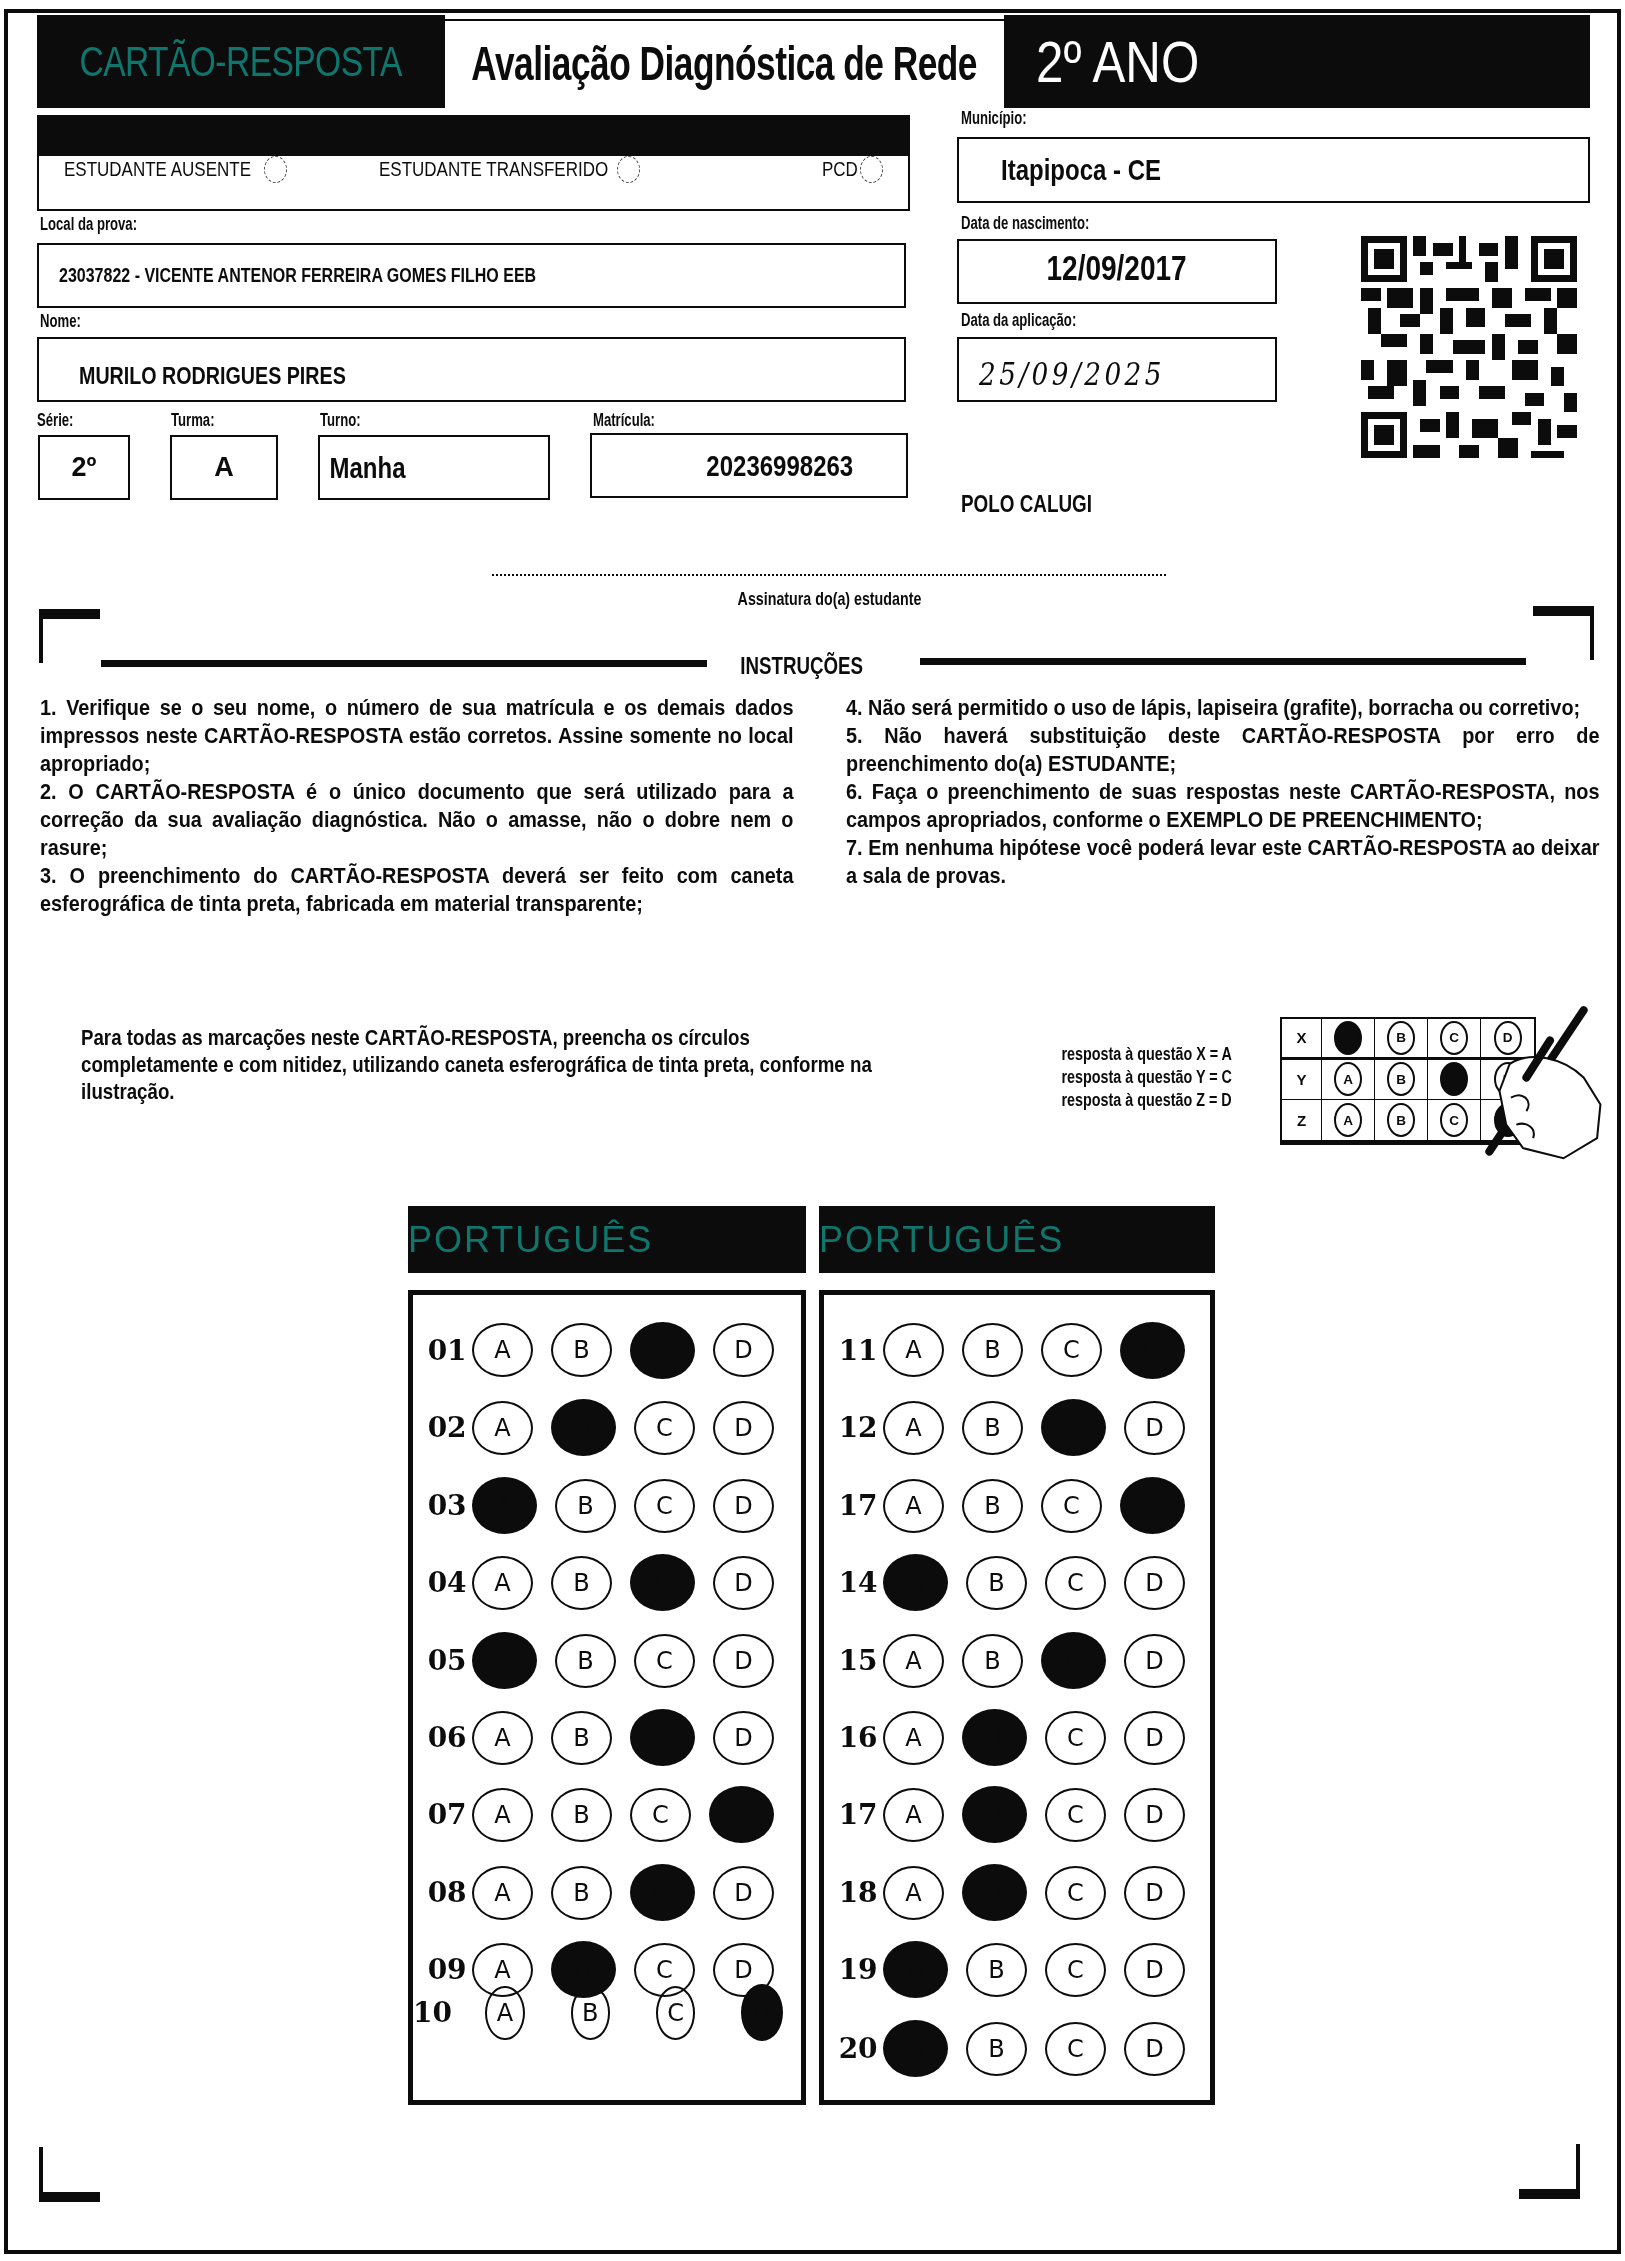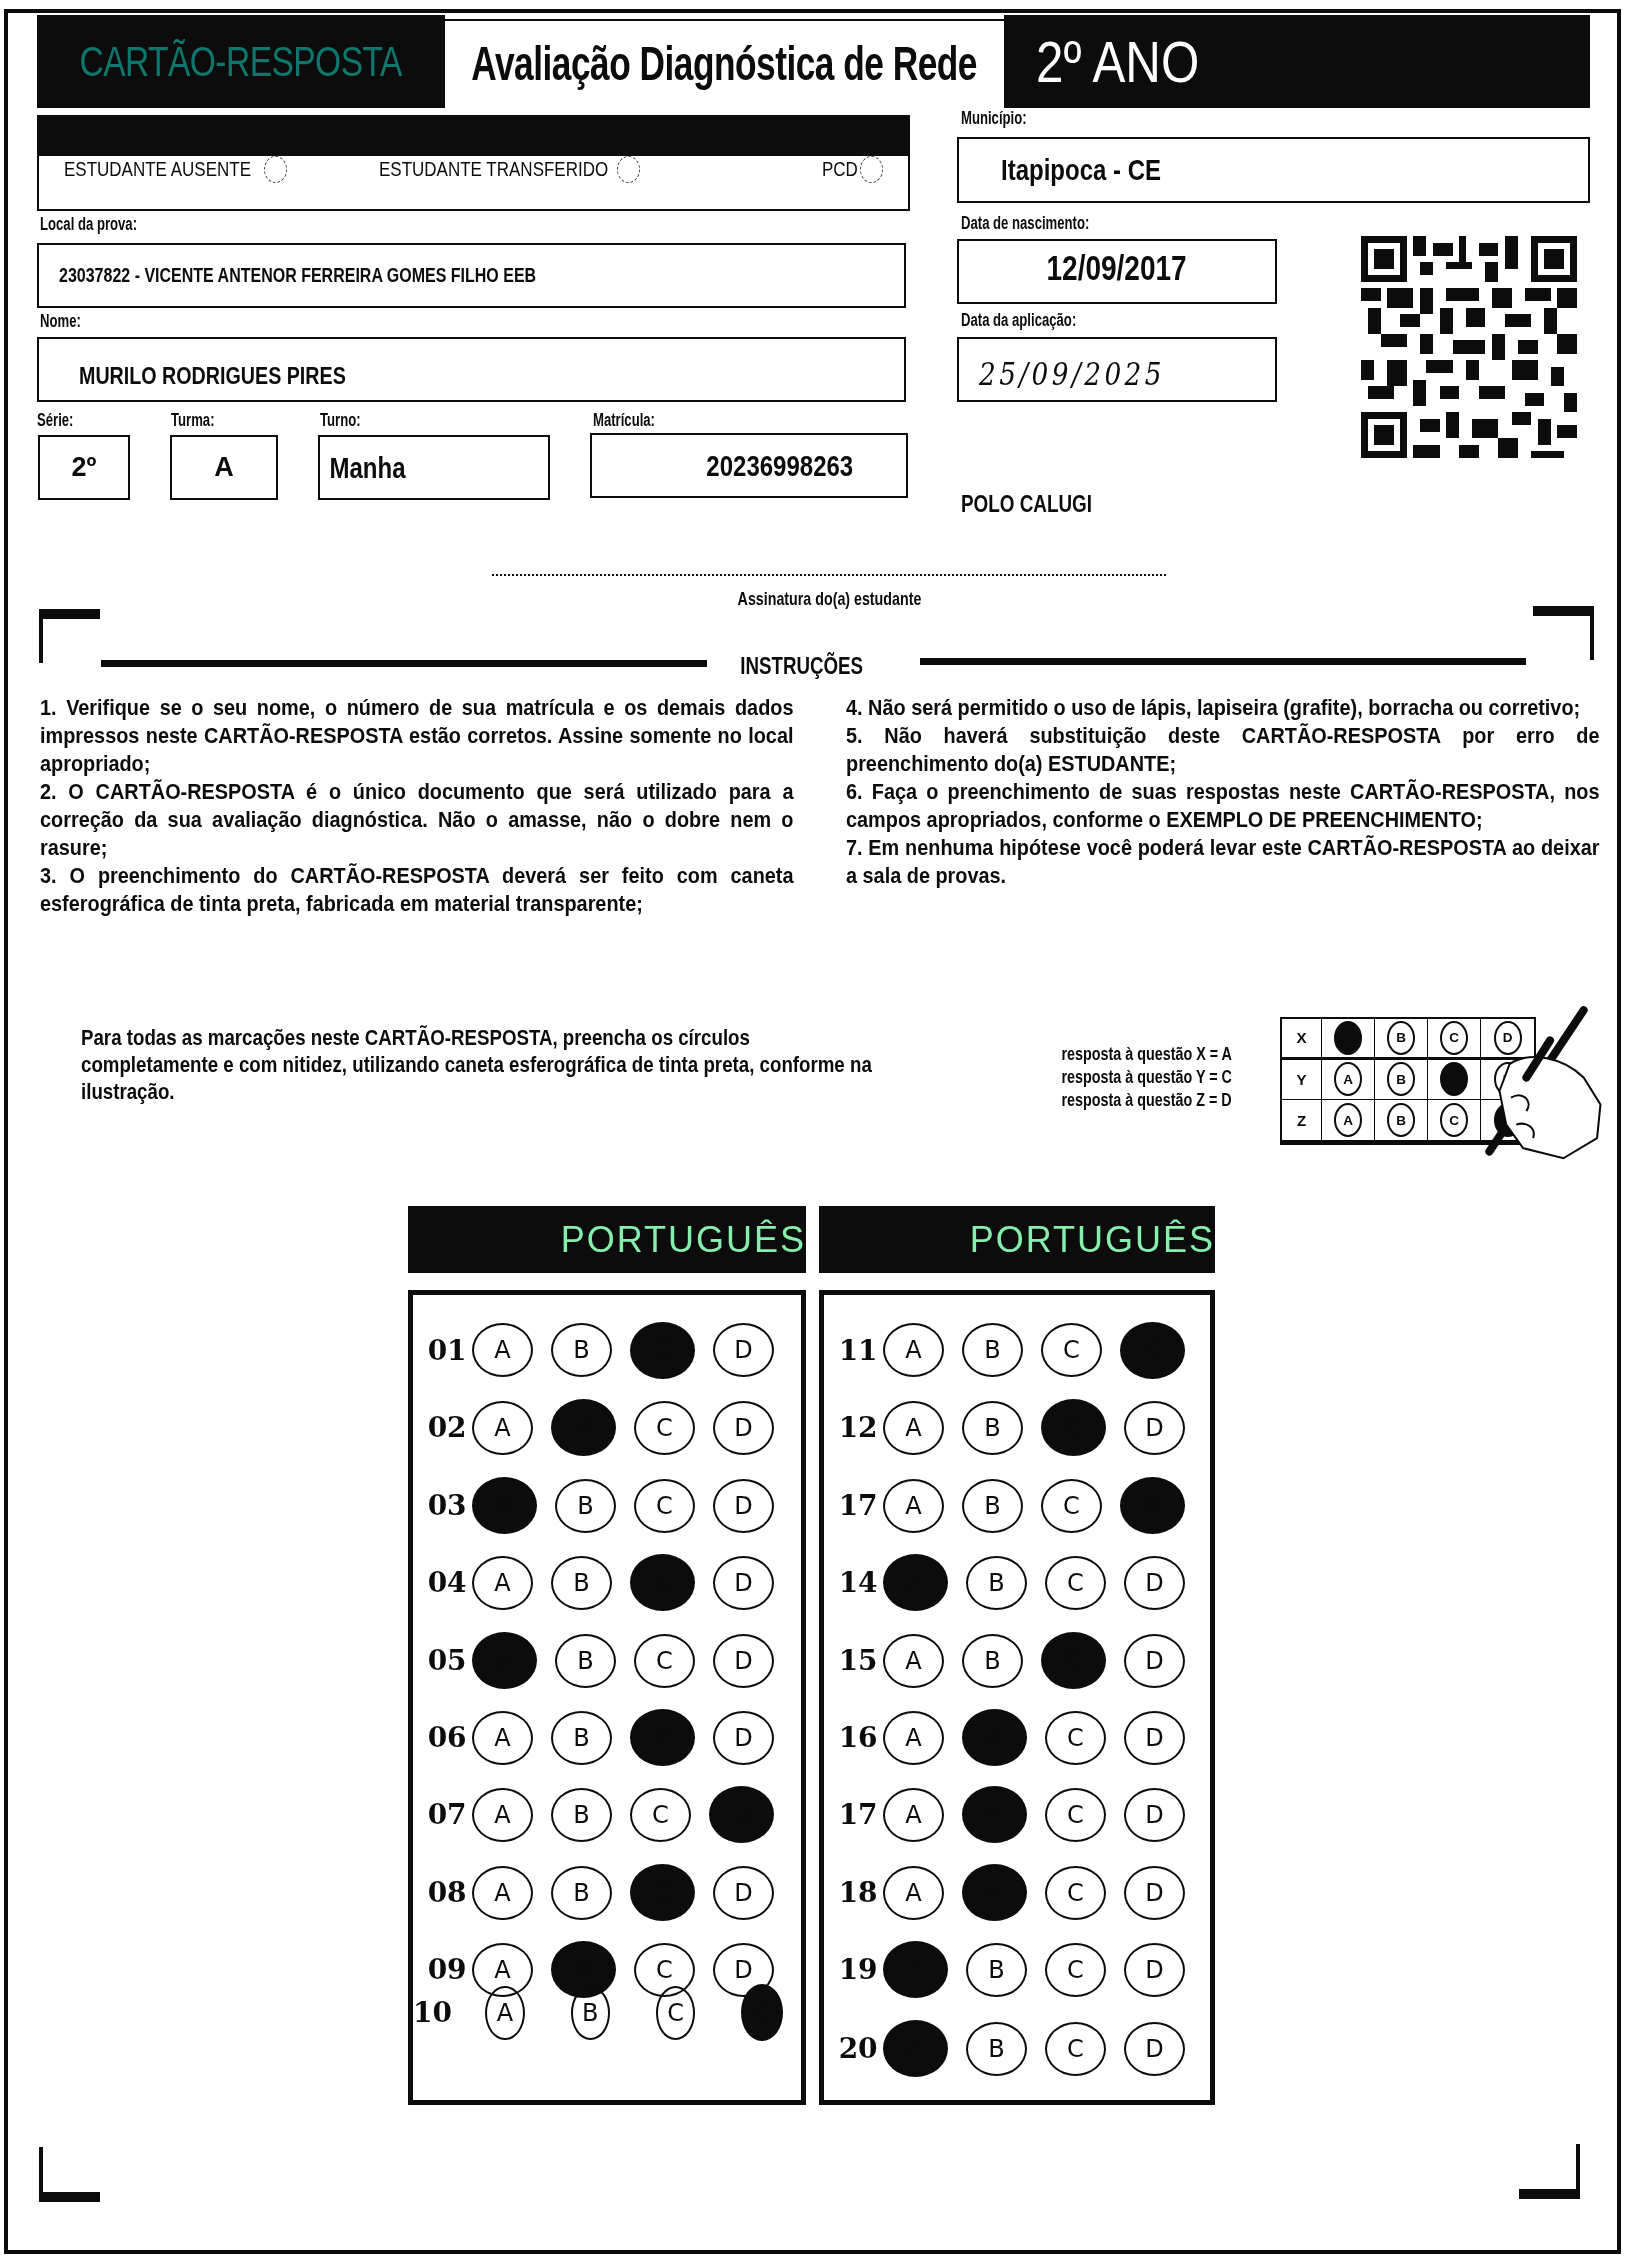"PORTUGUÊS" .subj-head { color: #86efac -> #0f766e; justify-content: flex-end -> flex-start }
